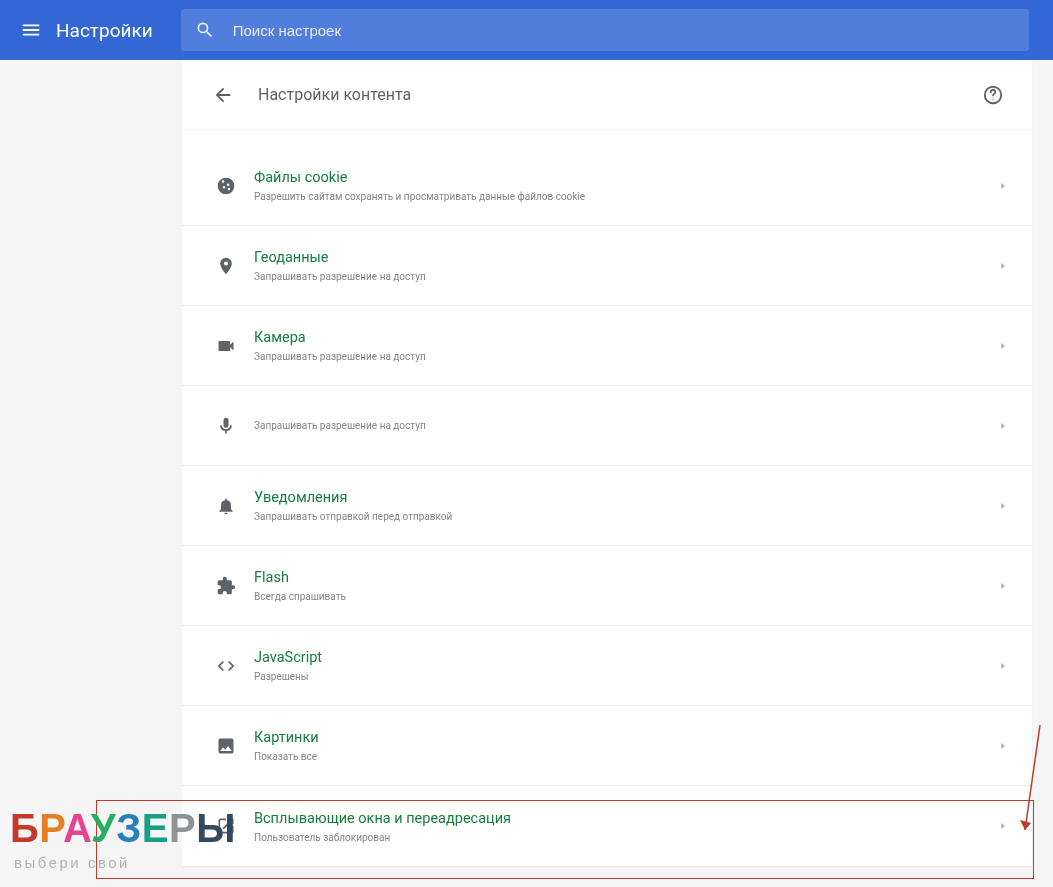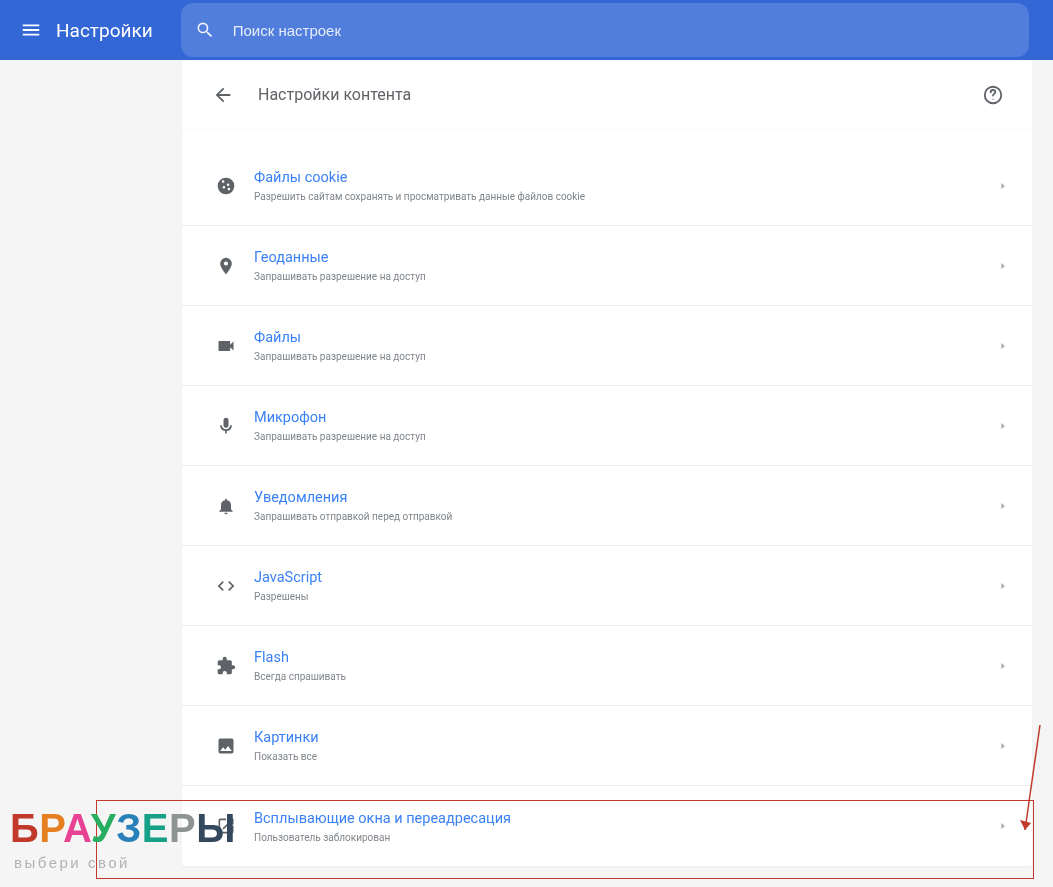"Поиск настроек" .search-wrap { border-radius: 12px -> 3px; height: 54px -> 42px }
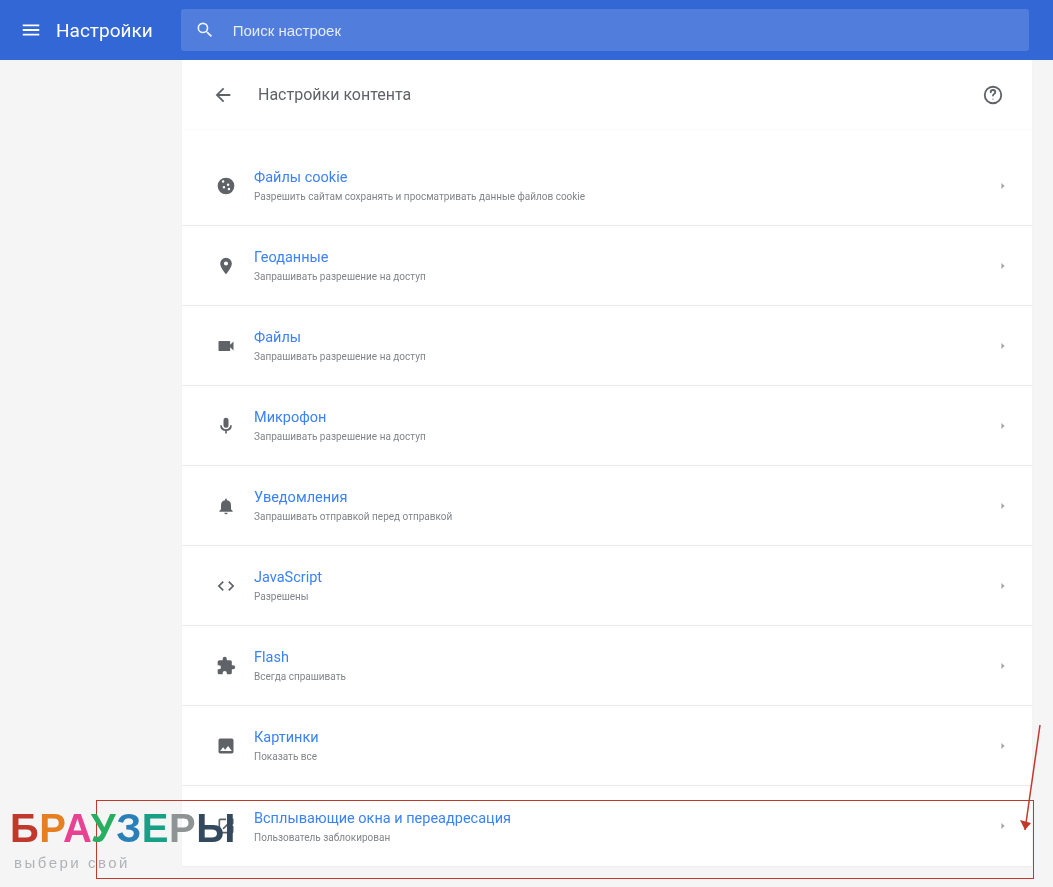"Файлы cookie" .item .title { color: #3b82f6 -> #15803d }
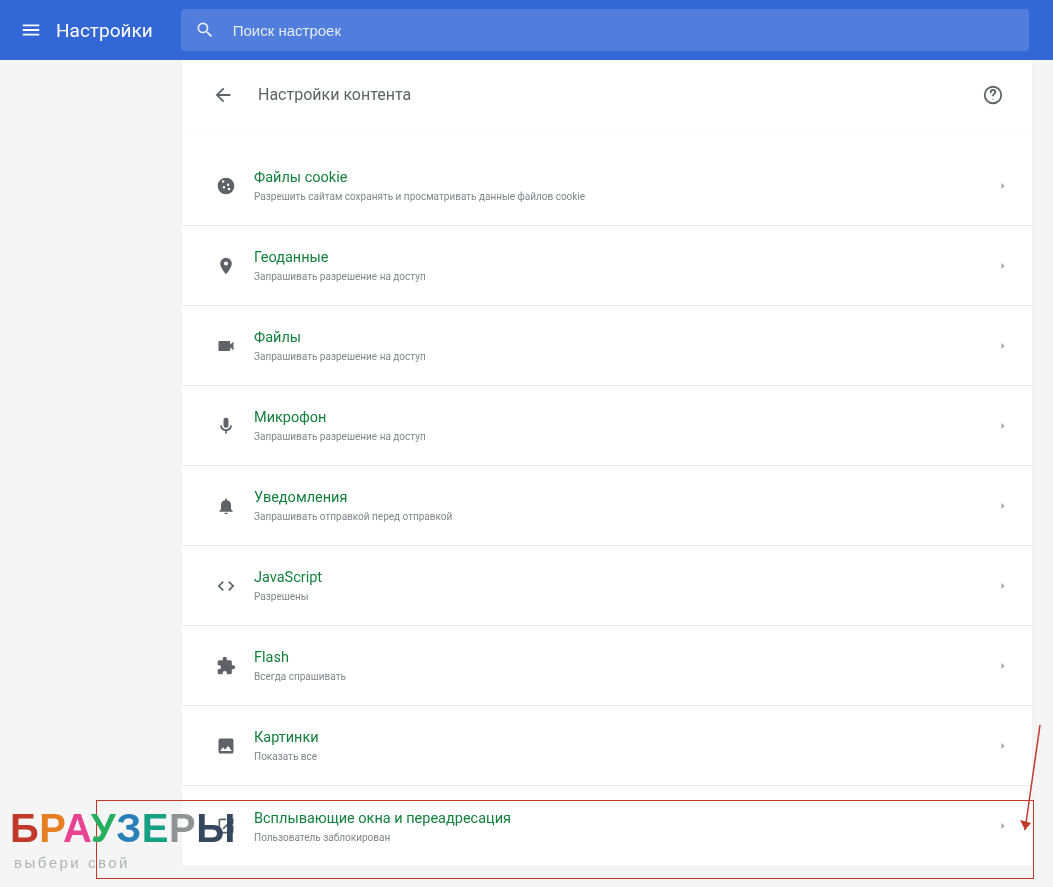"Файлы" div.title { text: Файлы -> Камера }
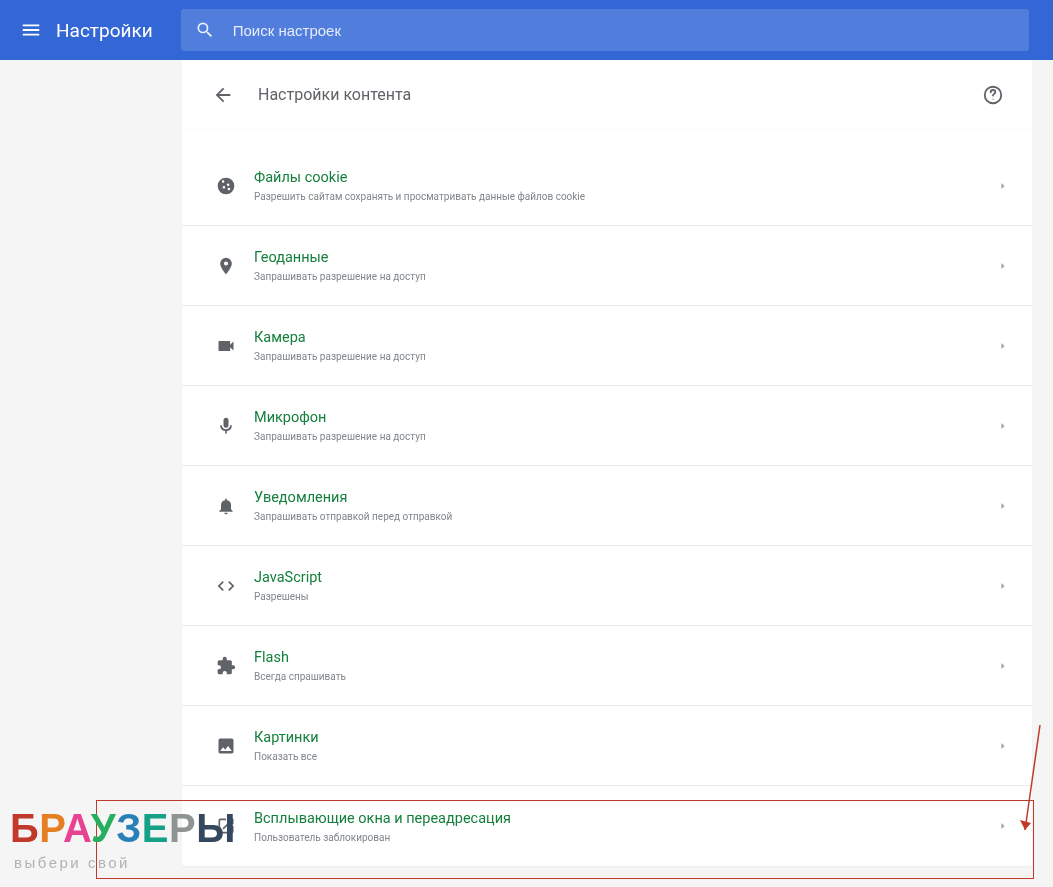"Микрофон" div.title { html: <div>Микрофон</div> -> none }
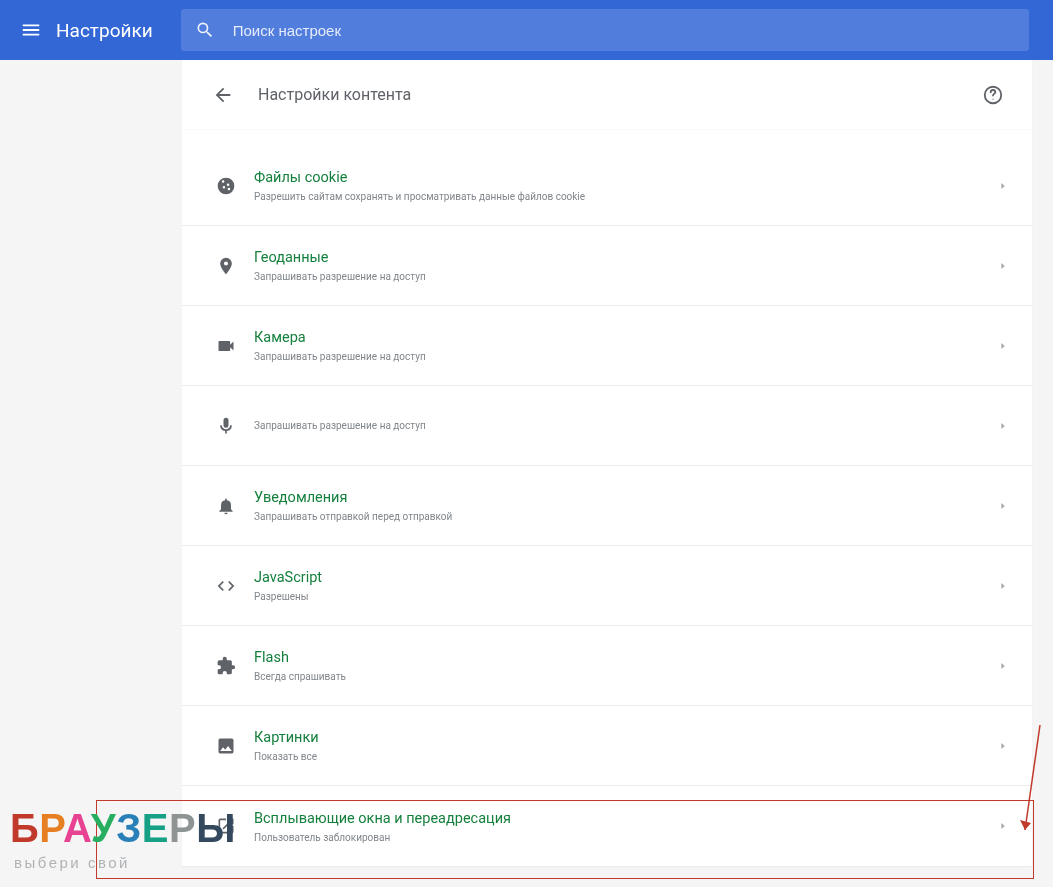"JavaScript" div.item { order: before "Flash" -> after "Flash" }
